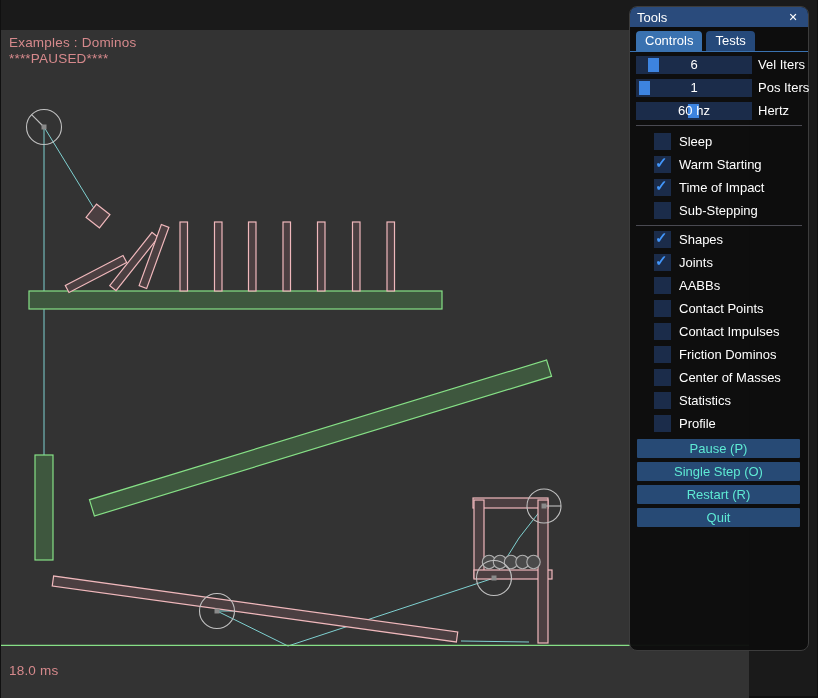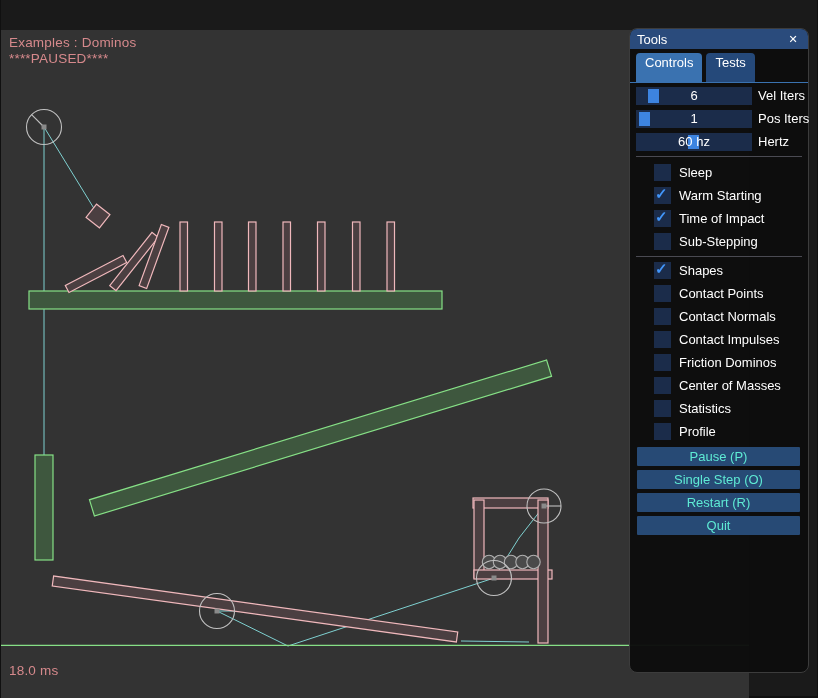"Tools" .panel { top: 28px -> 6px }
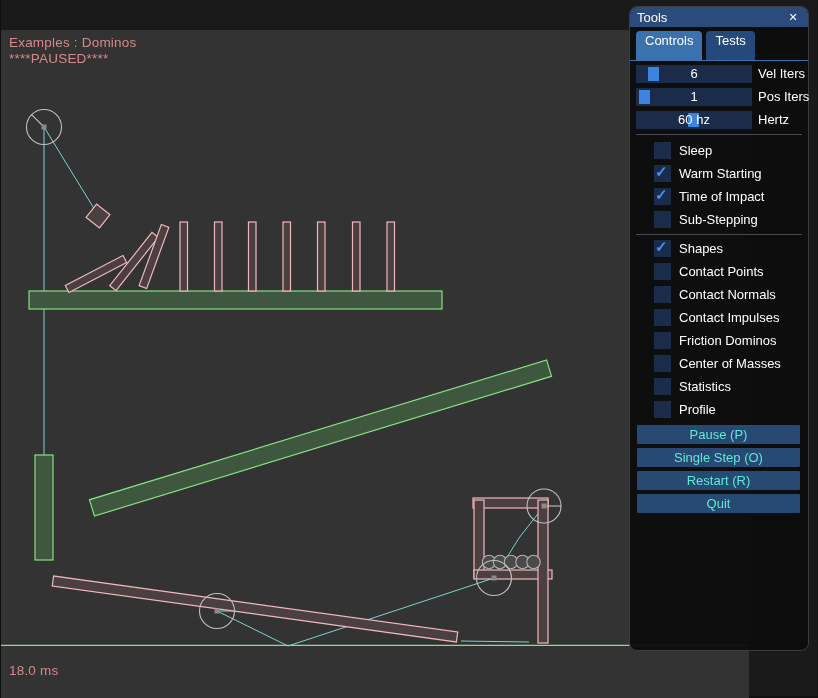"Controls" .tab { padding: 2px 9px 12px -> 2px 9px 3px }
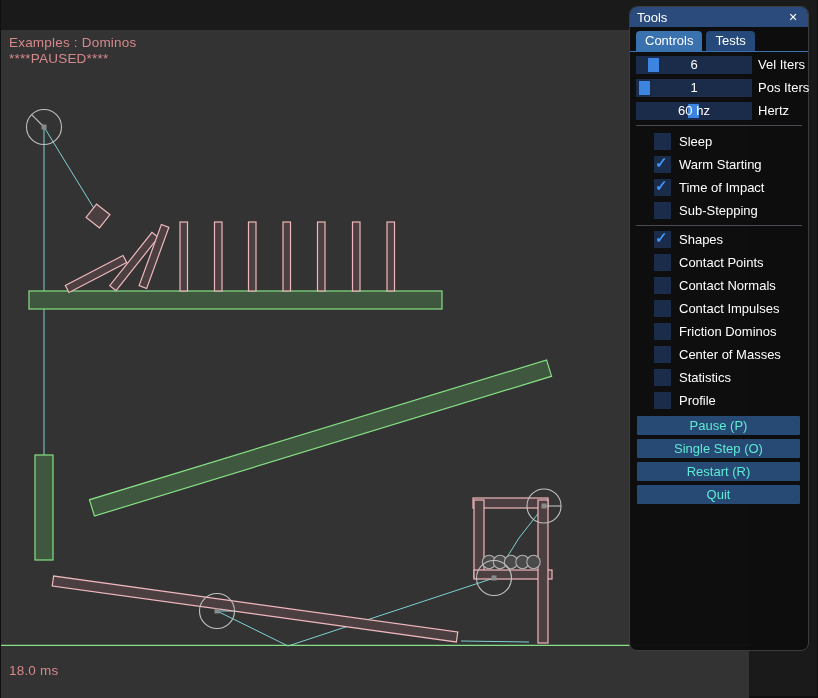"Joints" div.crow { html: none -> <div> <span></span> <span>Joints</span> </div> }
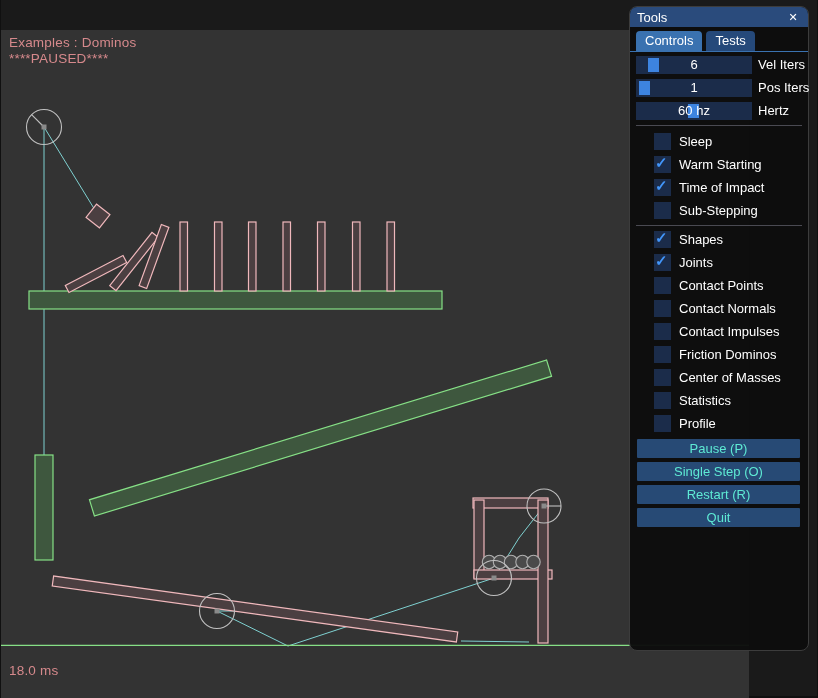"AABBs" div.crow { html: none -> <div> <span></span> <span>AABBs</span> </div> }
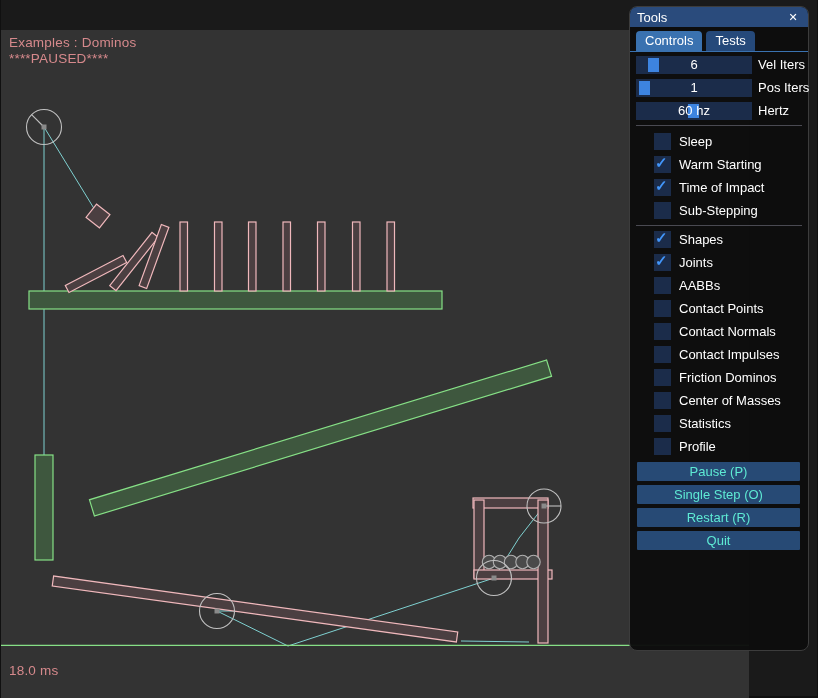"Contact Normals" div.crow { html: <div> <span></span> <span>Contact Normals</span> </div> -> none }
